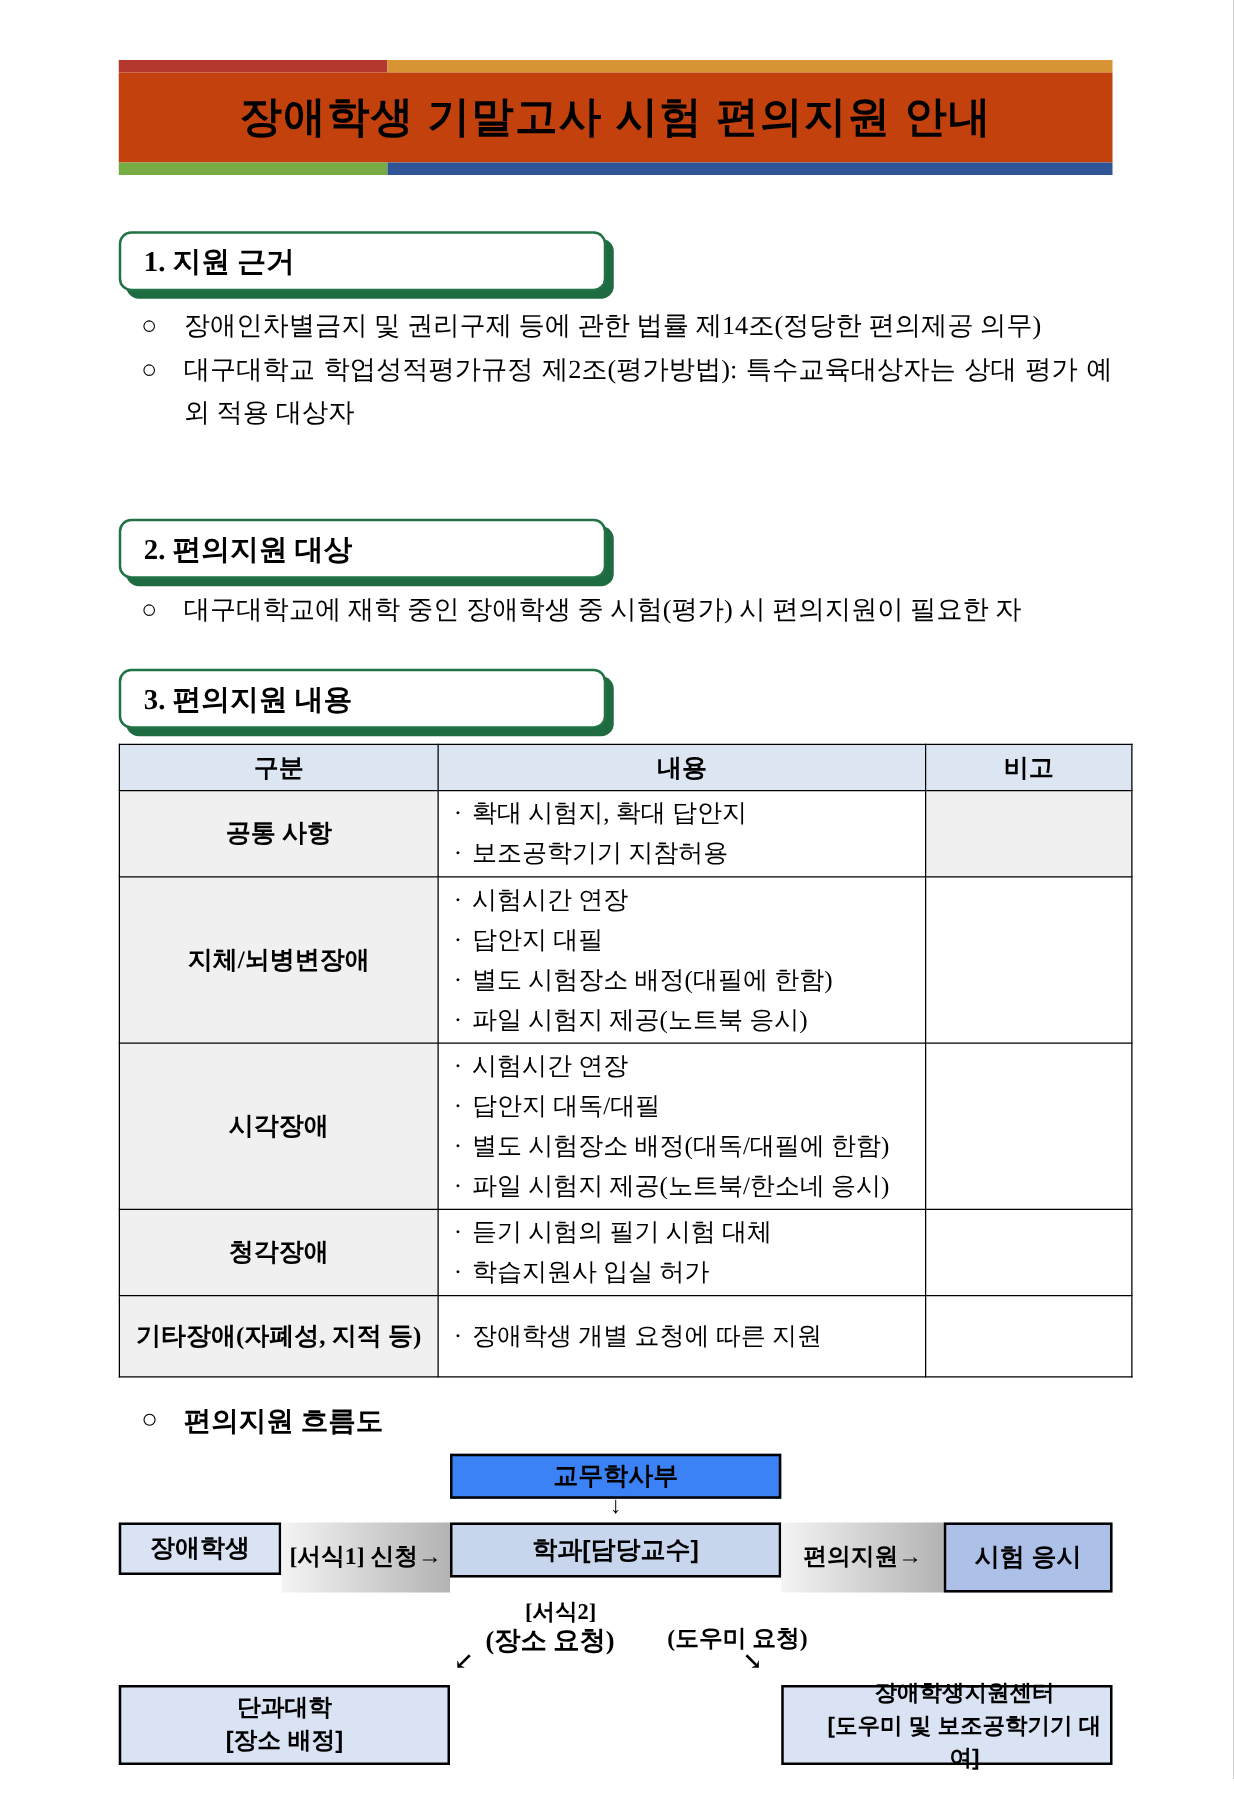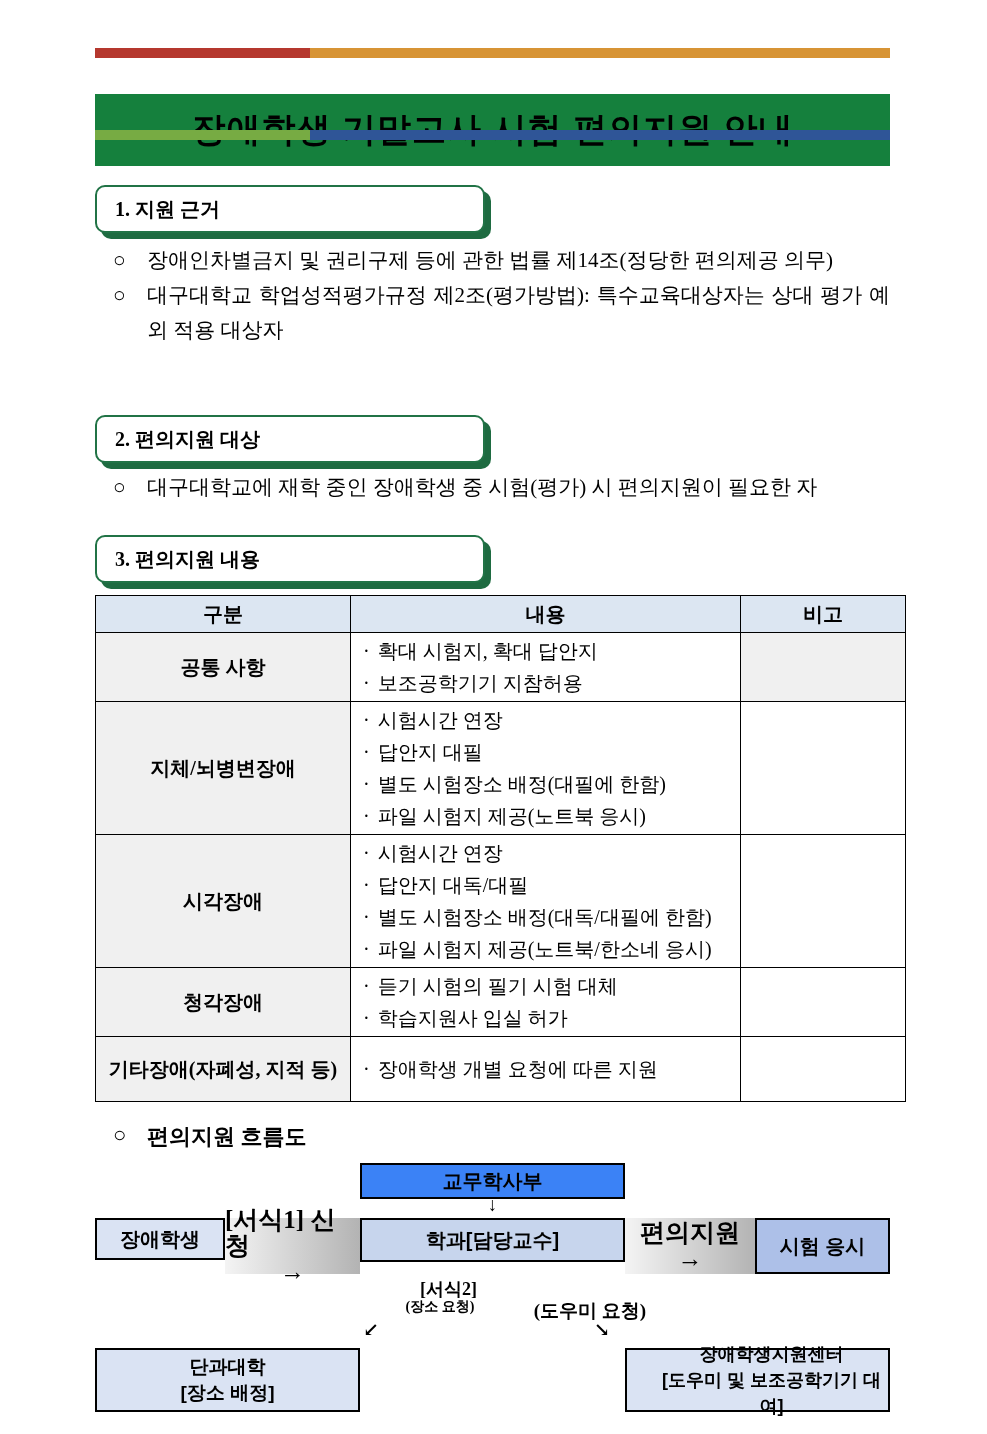"장애학생 기말고사 시험 편의지원 안내" .title-band { background: #15803d -> #c2410c; margin-top: 36px -> none }
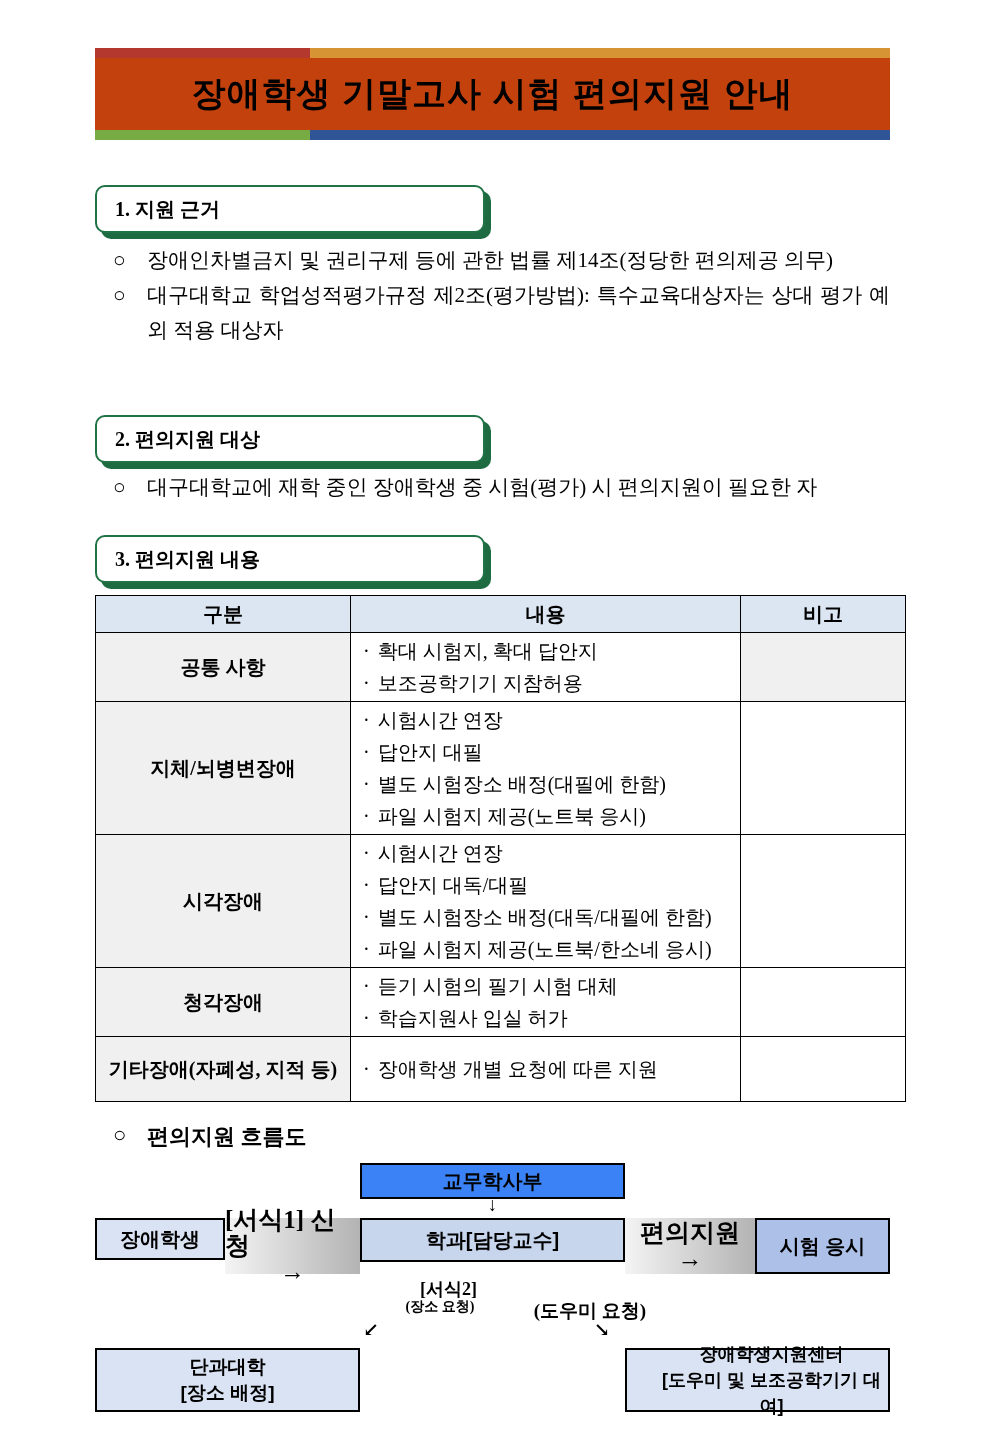"1. 지원 근거" .sec-header { font-size: 20px -> 23px }
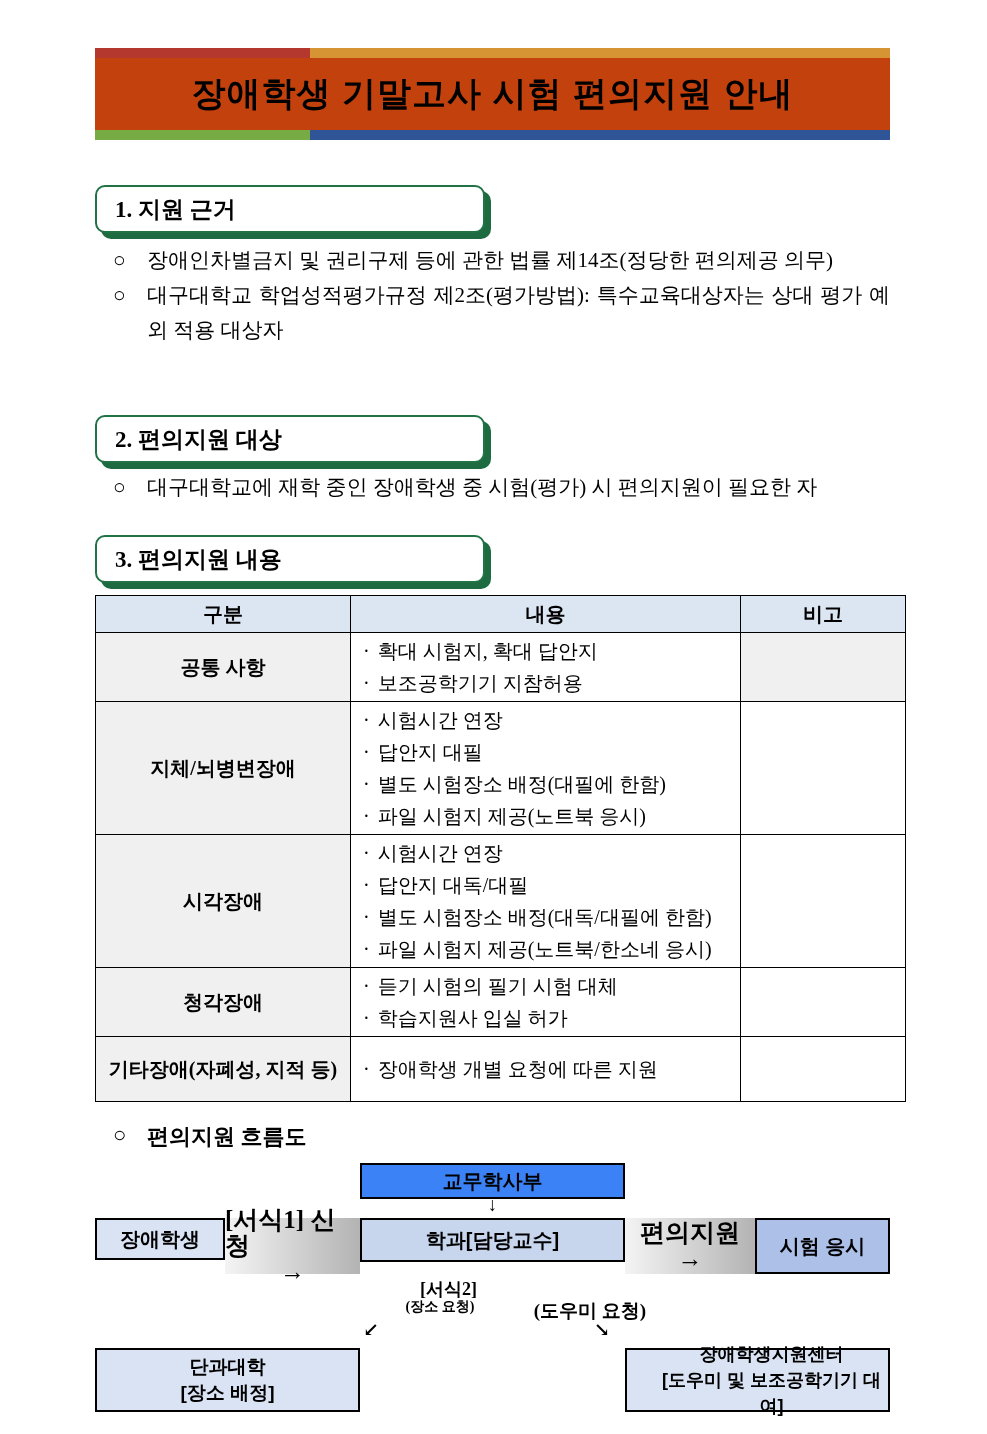"[서식1] 신청" .connector { flex-direction: column -> none; font-size: 25px -> 19px }
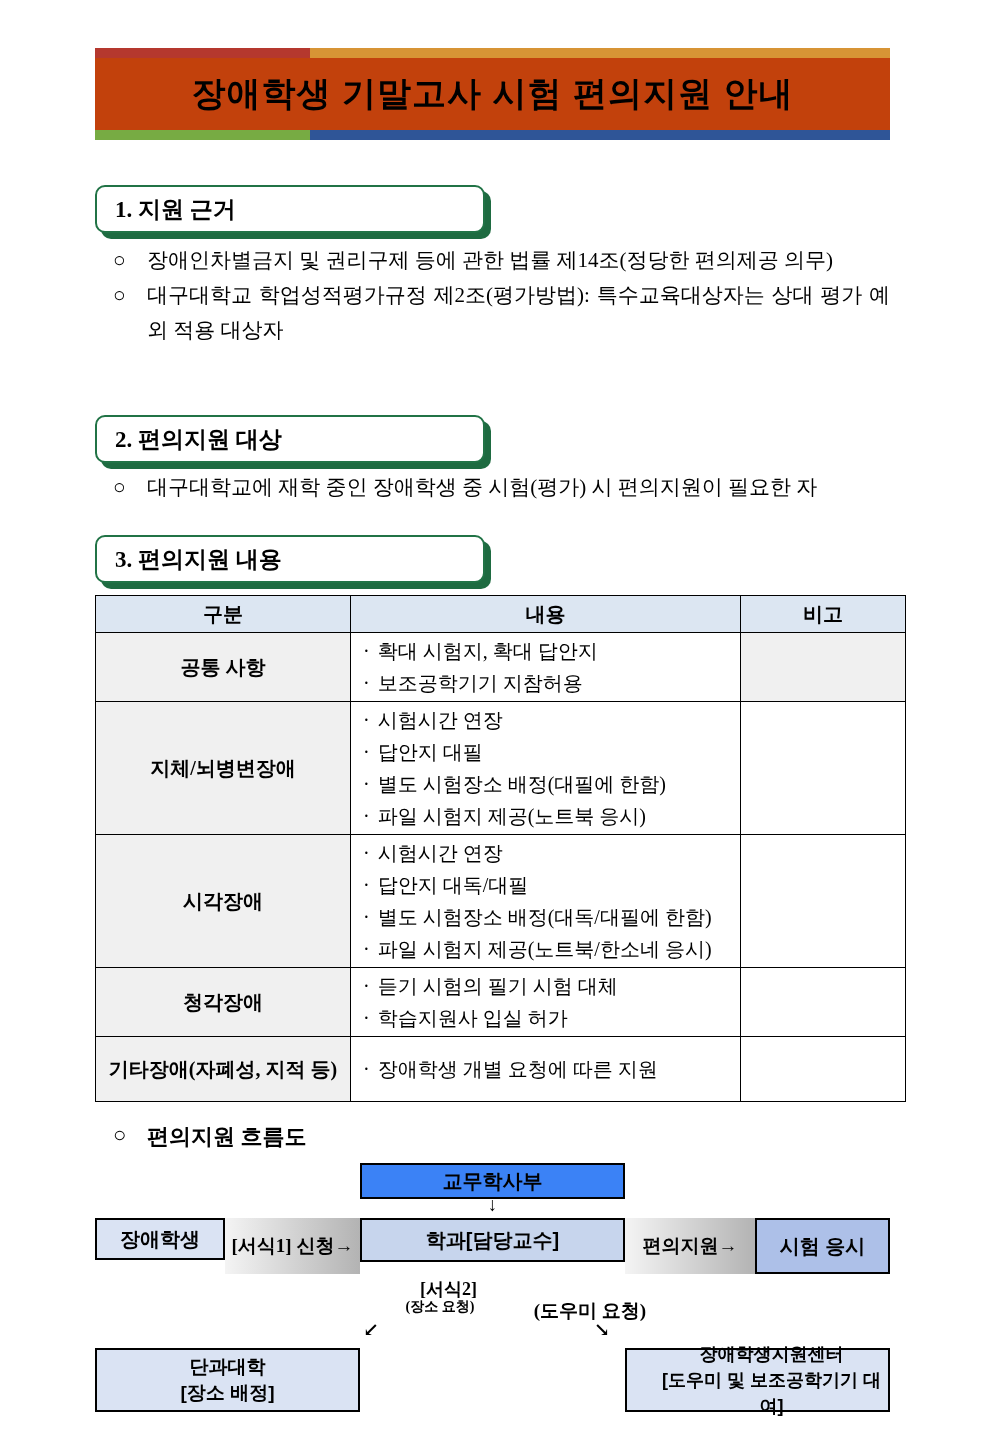"(장소 요청)" #label-place { font-size: 14px -> 21px }
